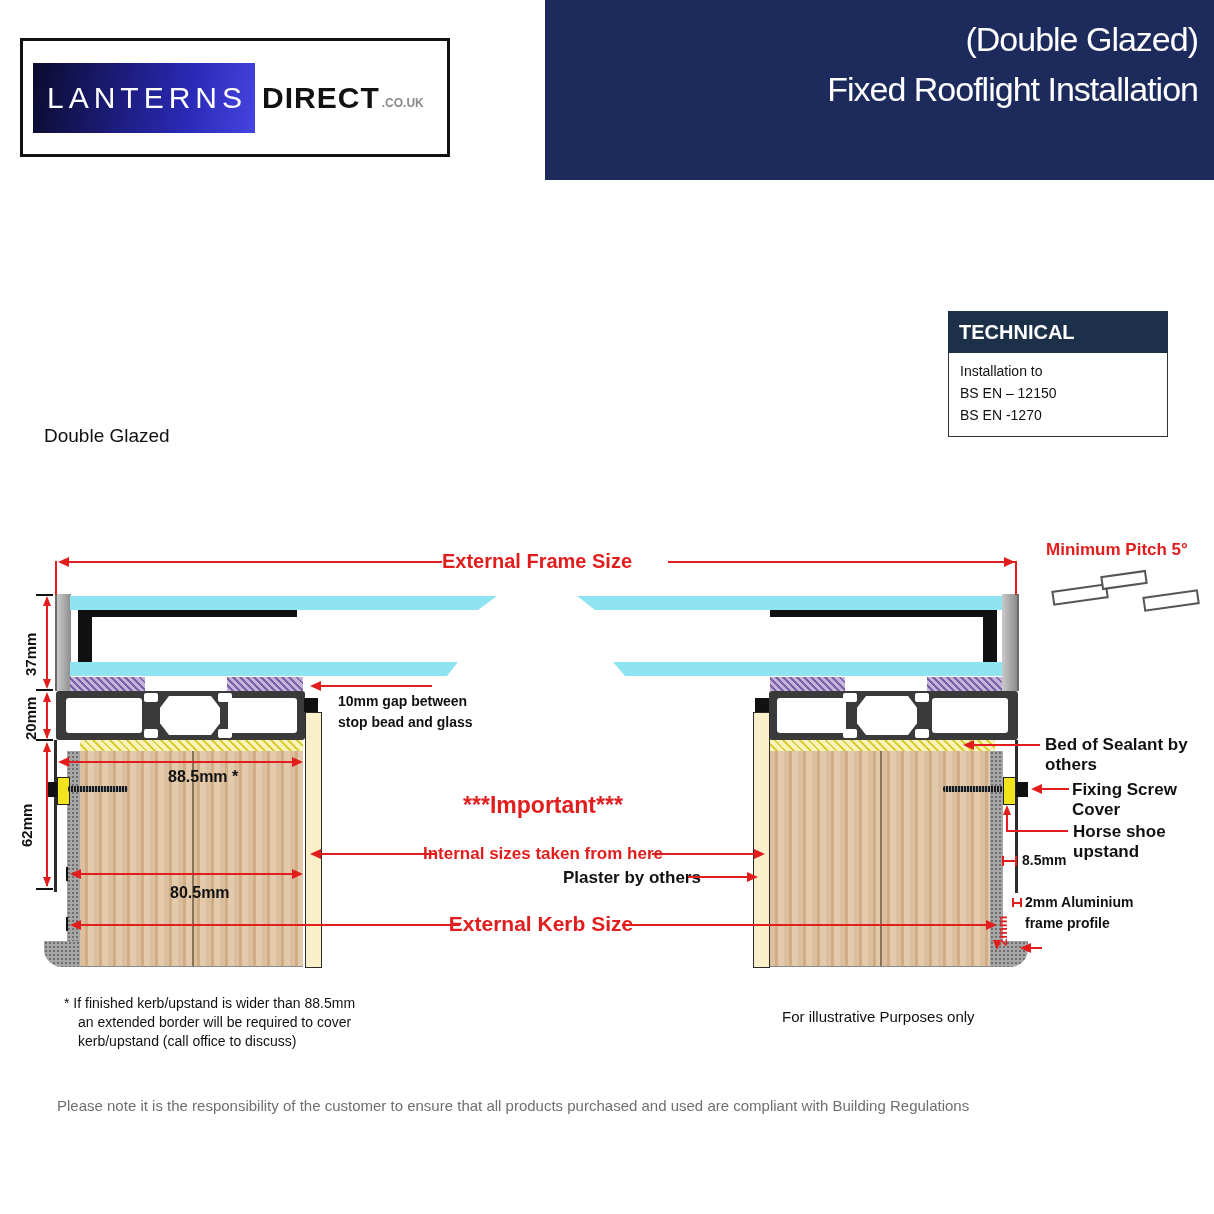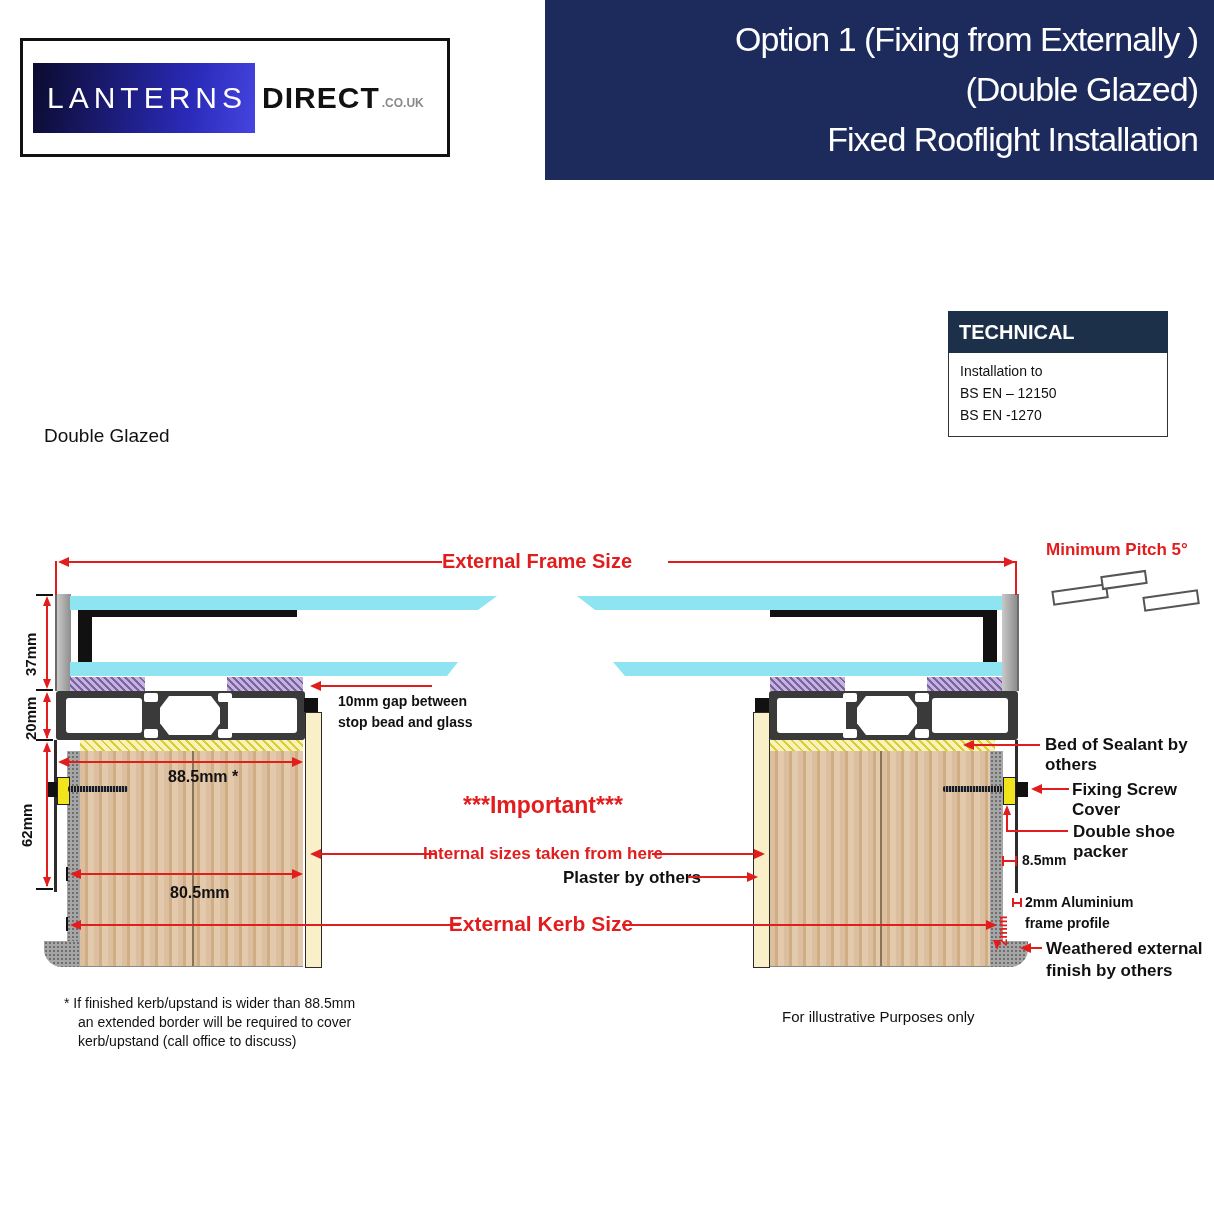"Option 1 (Fixing from Externally" div { html: <div>Option 1 (Fixing from Externally )</div> -> none }
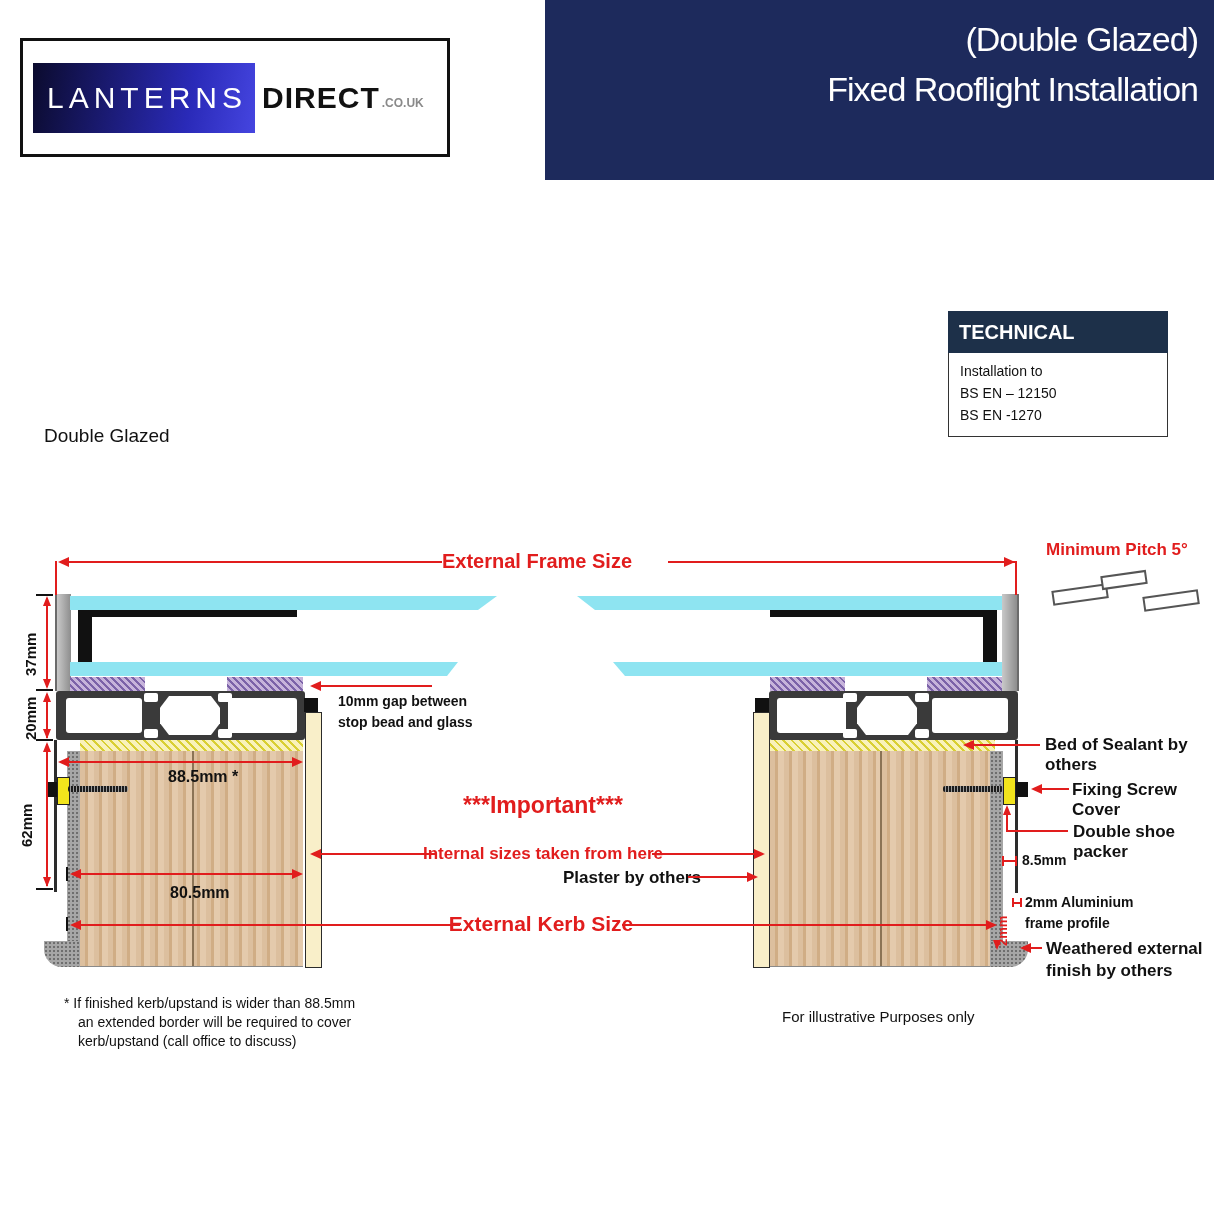"Double shoe packer" div.lbl-black { text: Double shoe packer -> Horse shoe upstand }
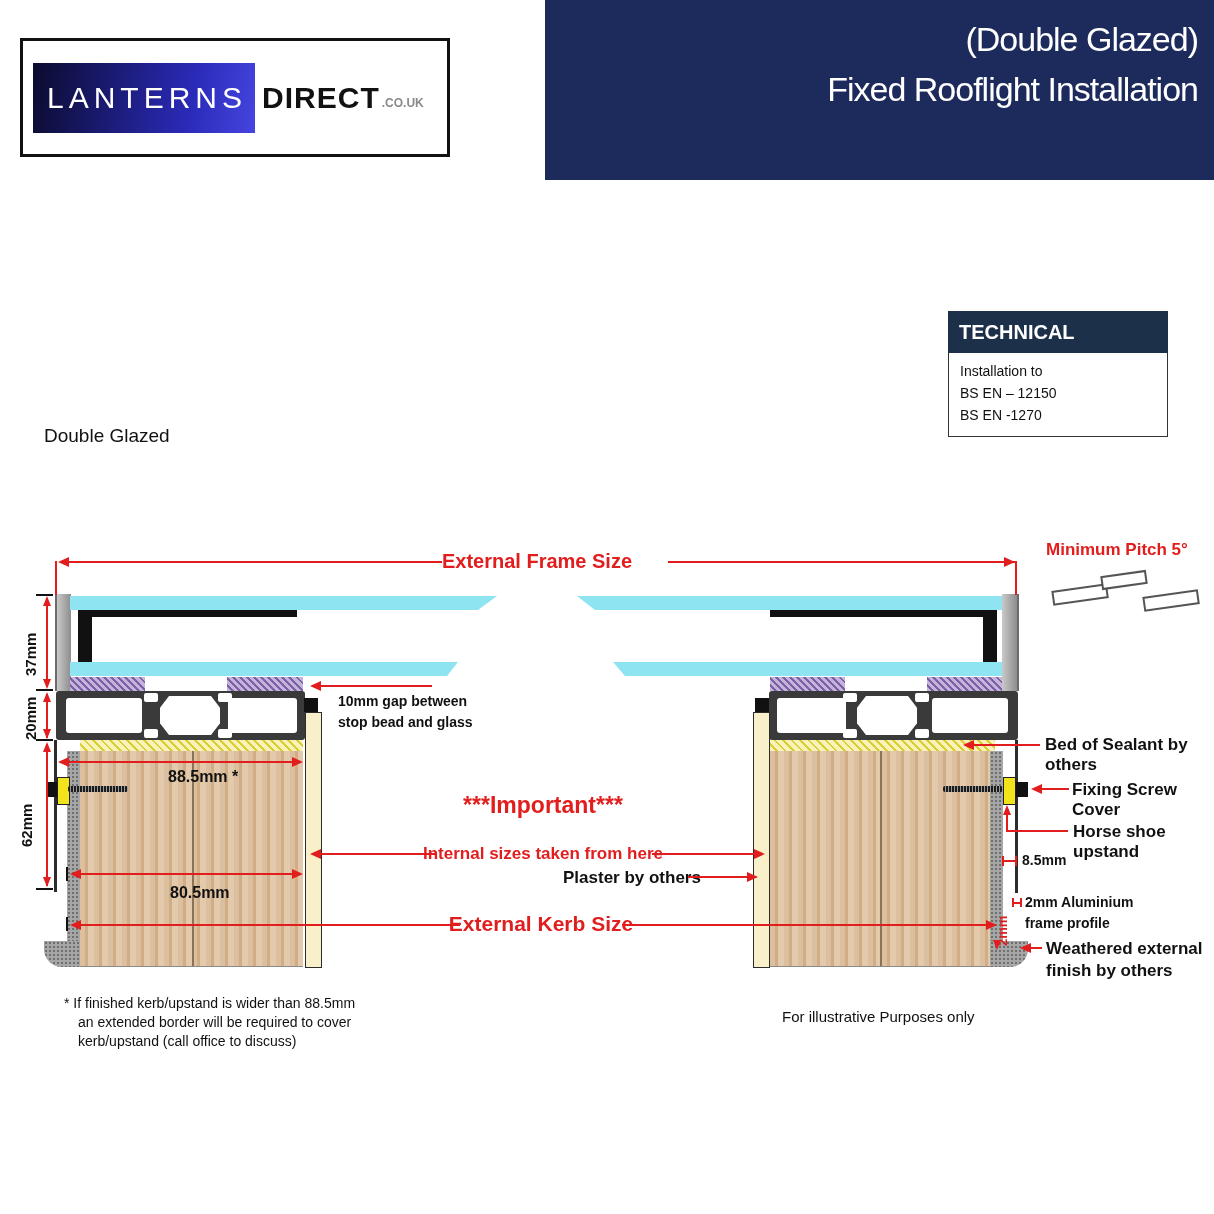"Weathered external" div.lbl-black { html: <div> <div>Weathered external</div> <div>finish by others</div> </div> -> none }
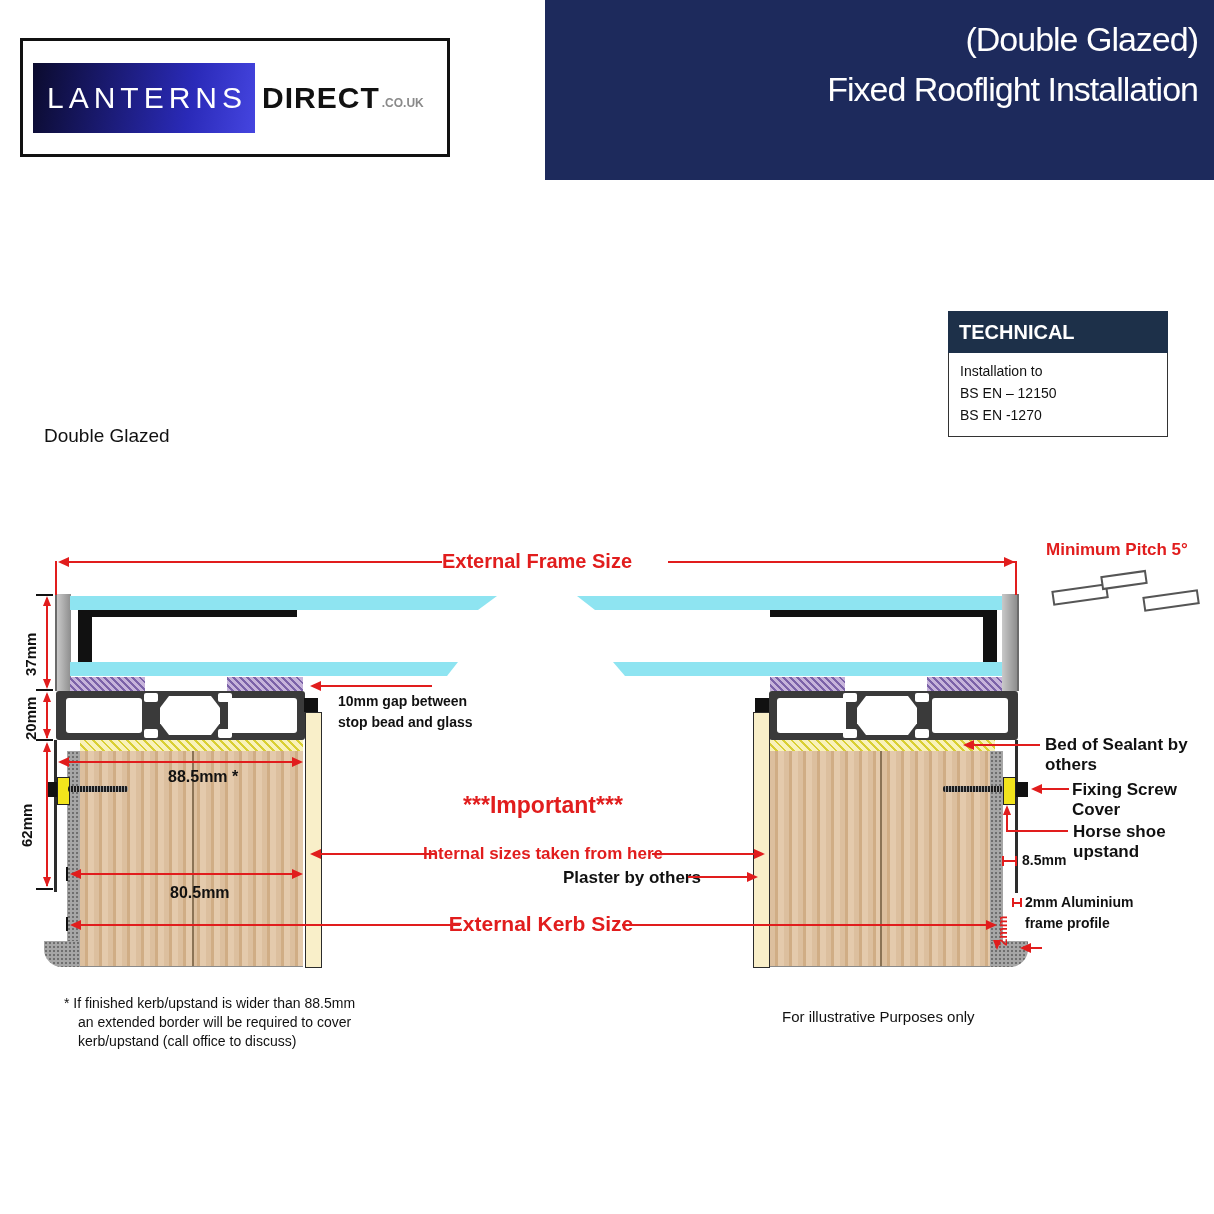"Please note it is the" div.abs { html: none -> <div>Please note it is the responsibility of the customer to ensure that all products purchased and used are compliant with Building Regulations</div> }
